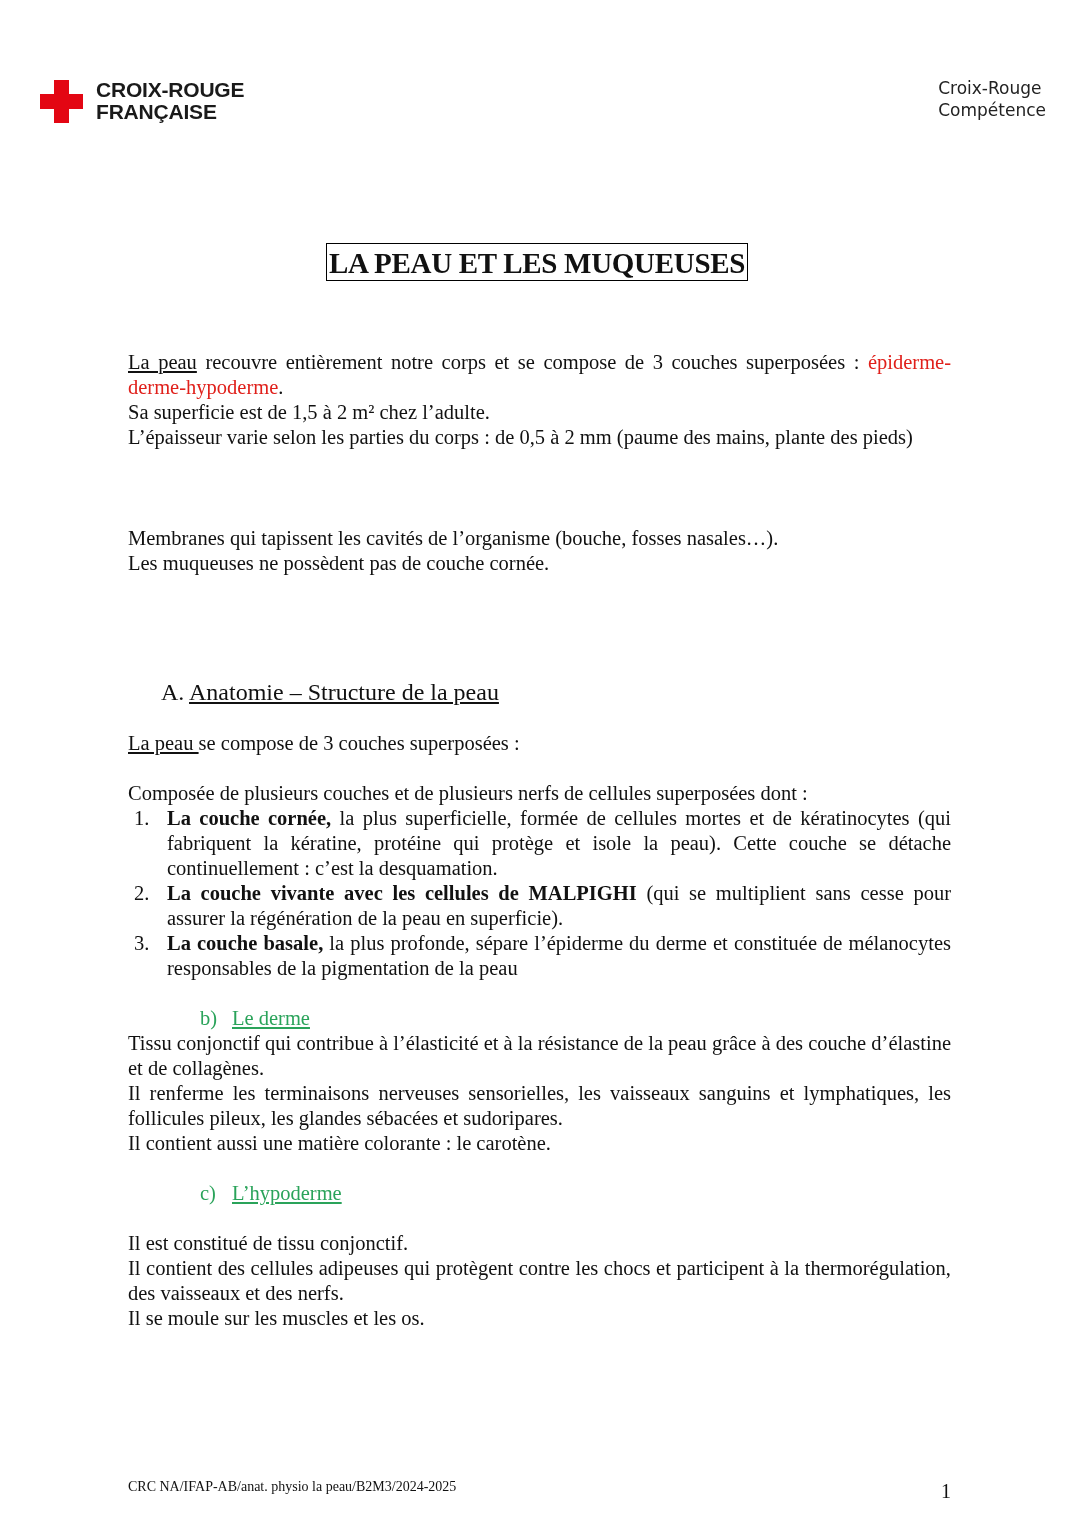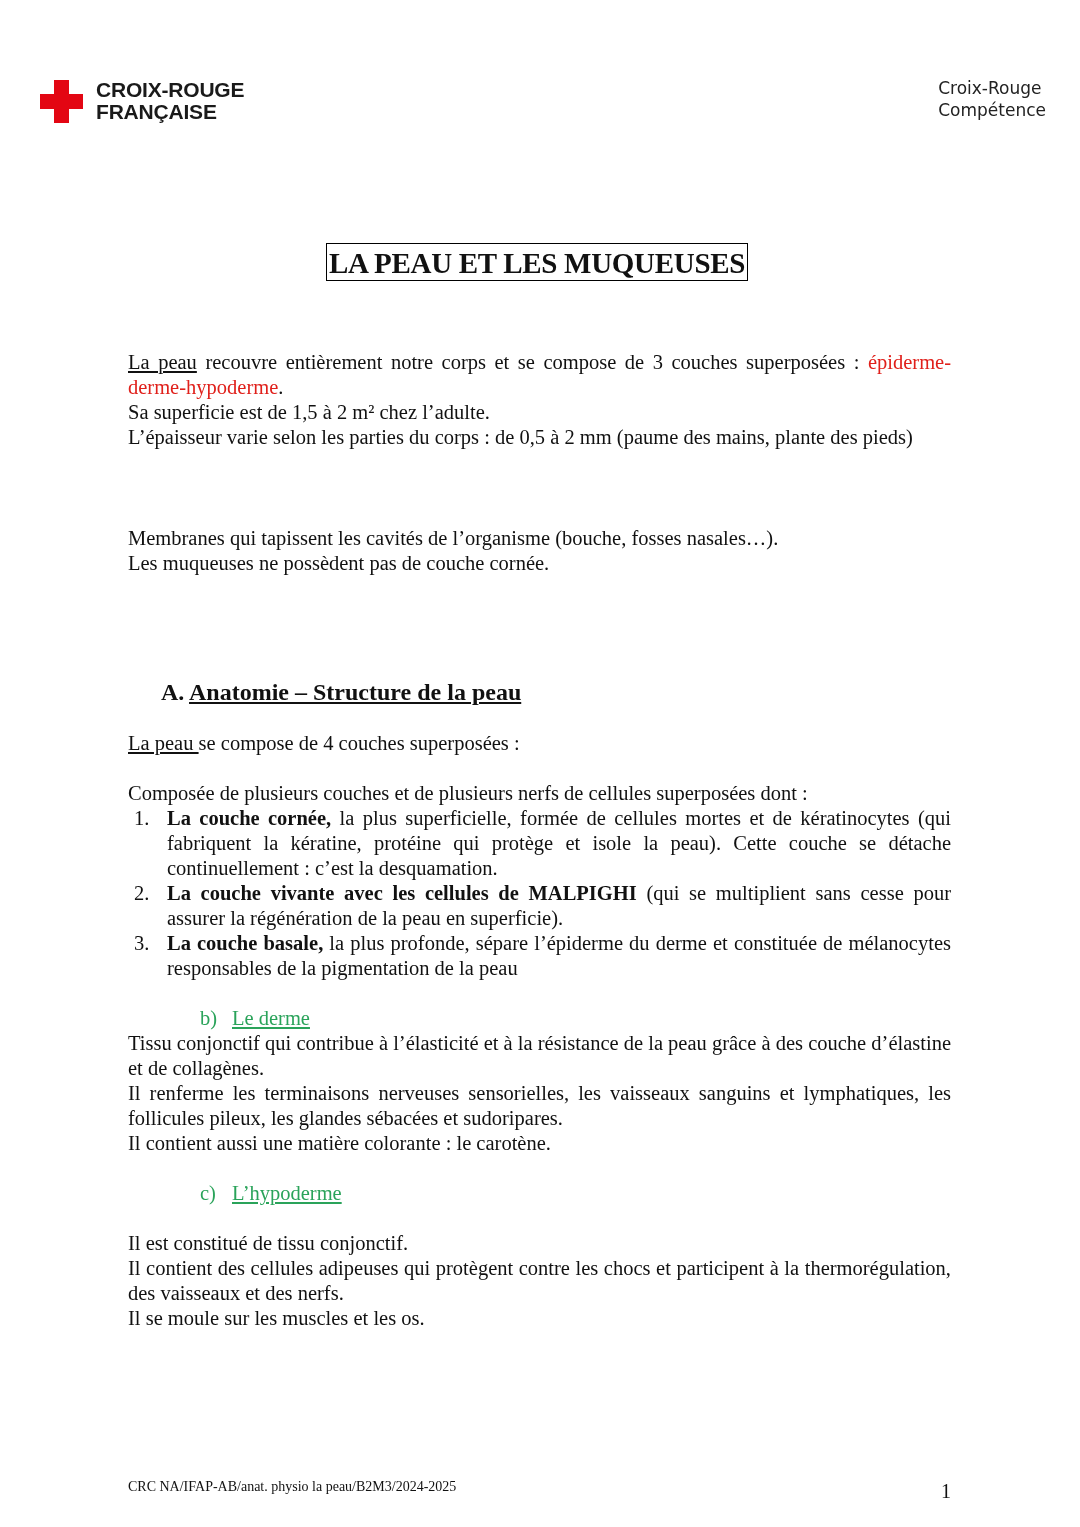"A. Anatomie – Structure de" .section-h { font-weight: bold -> normal }
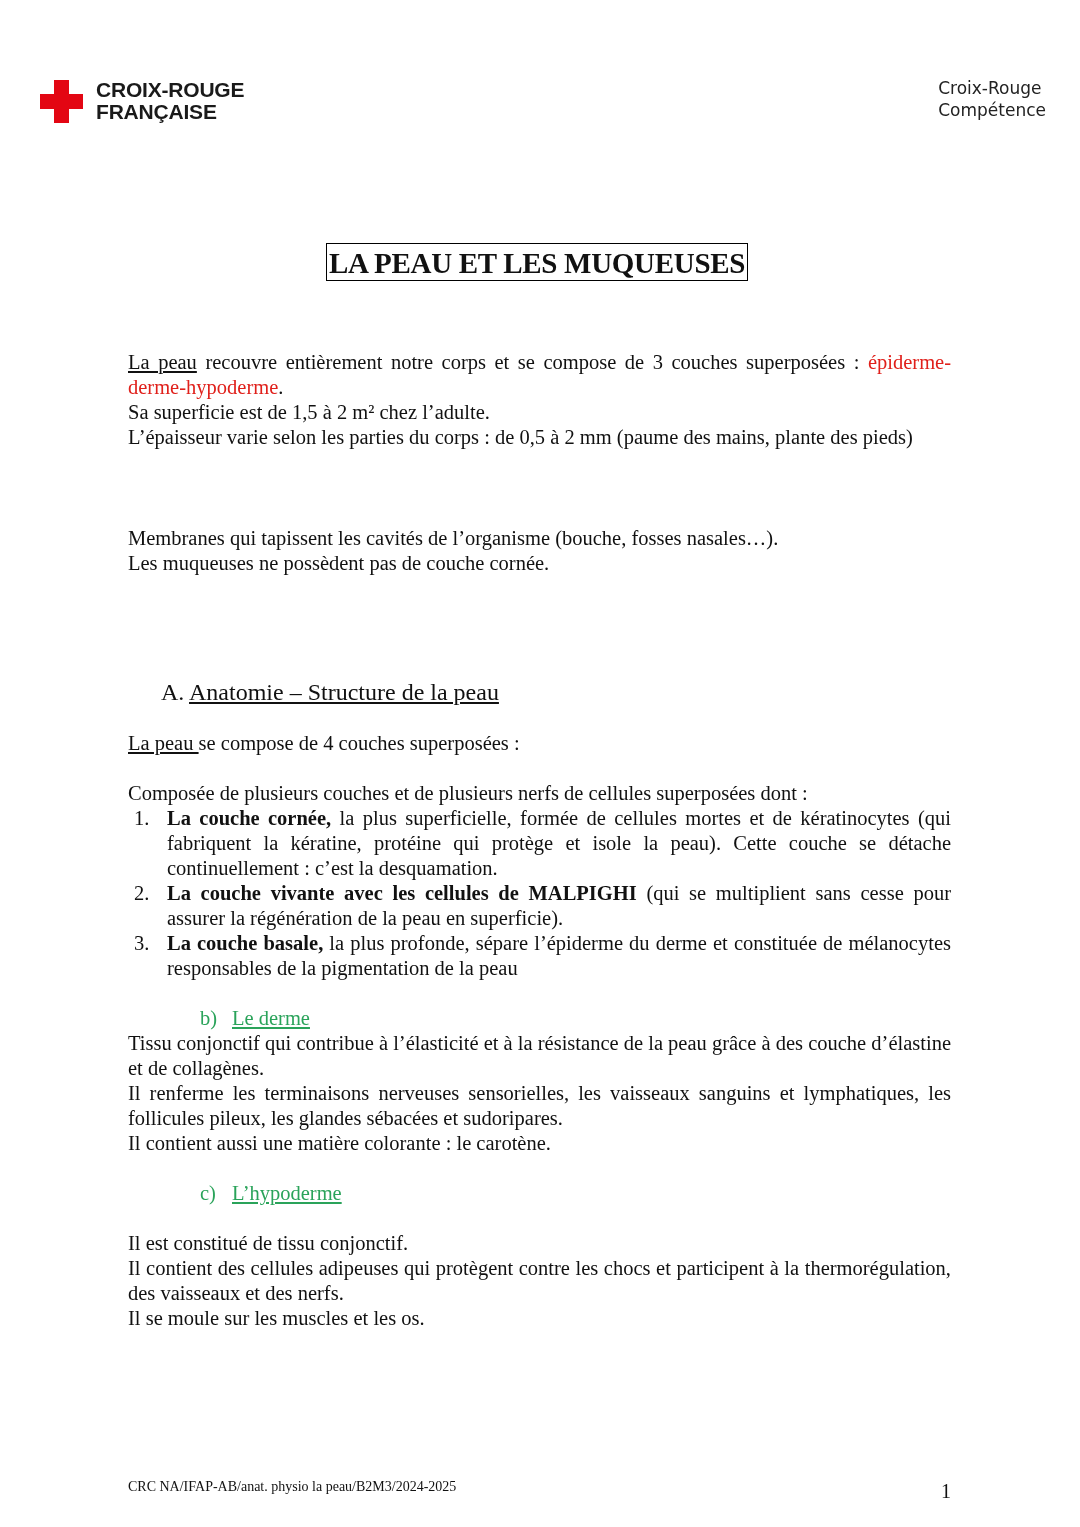"se compose de 4 couches" span { text: 4 -> 3 }
